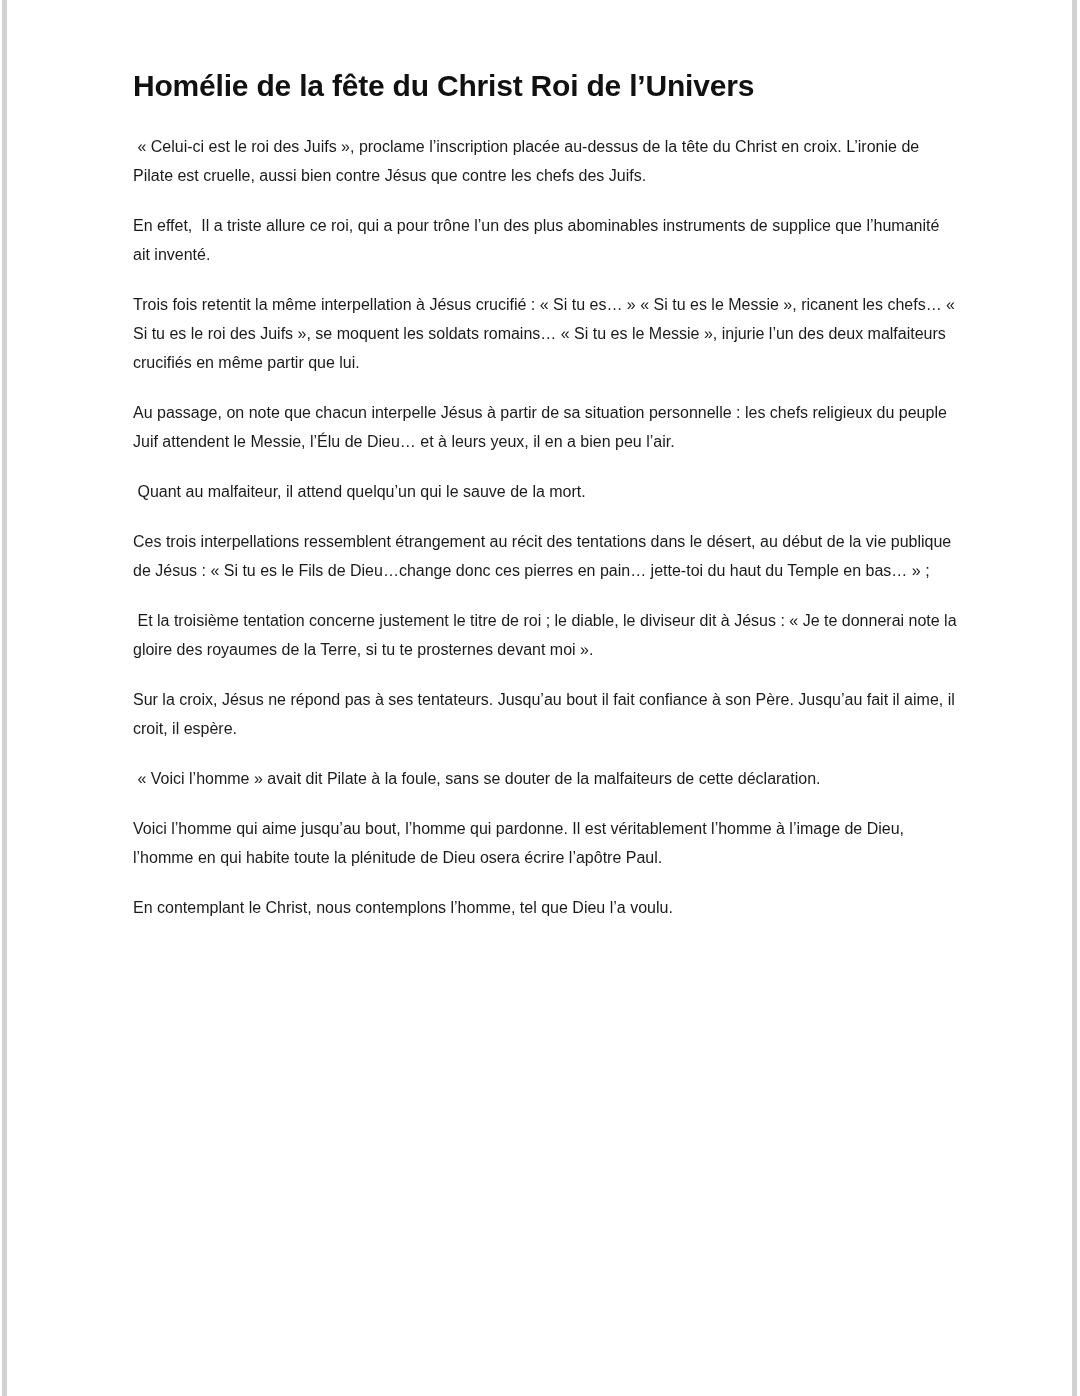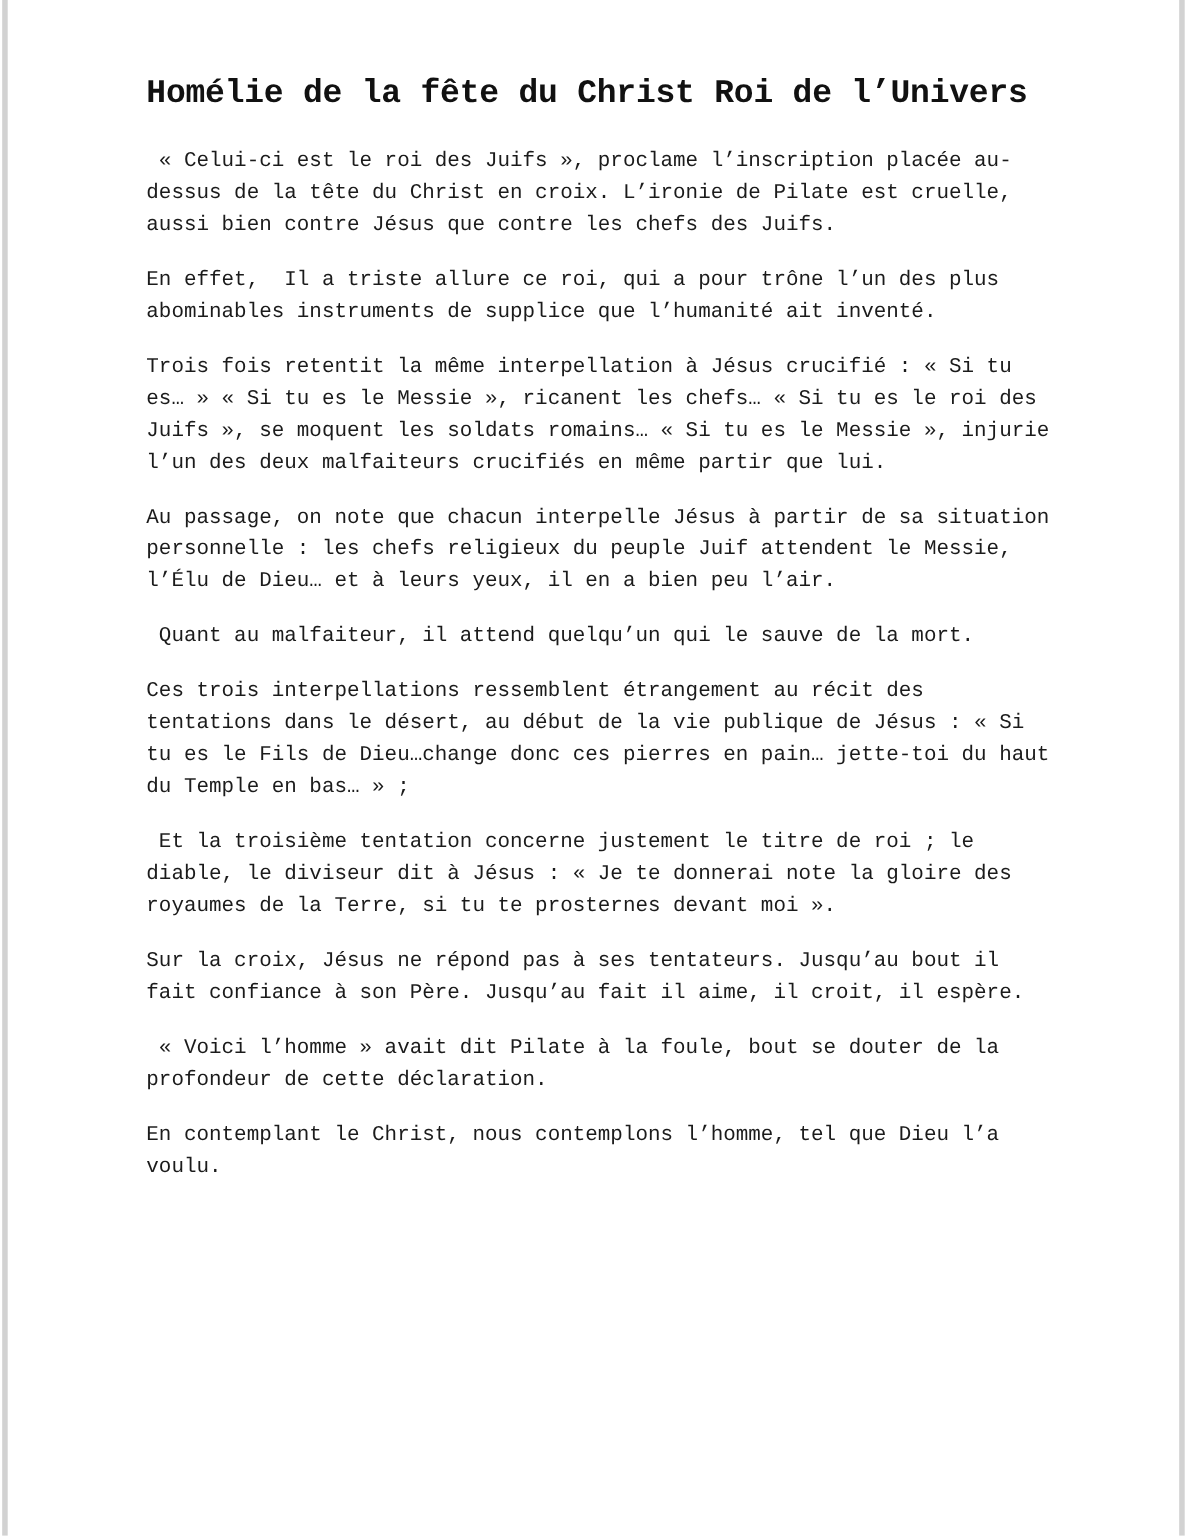"Homélie de la fête du" .page { font-family: Liberation Mono, monospace -> none }
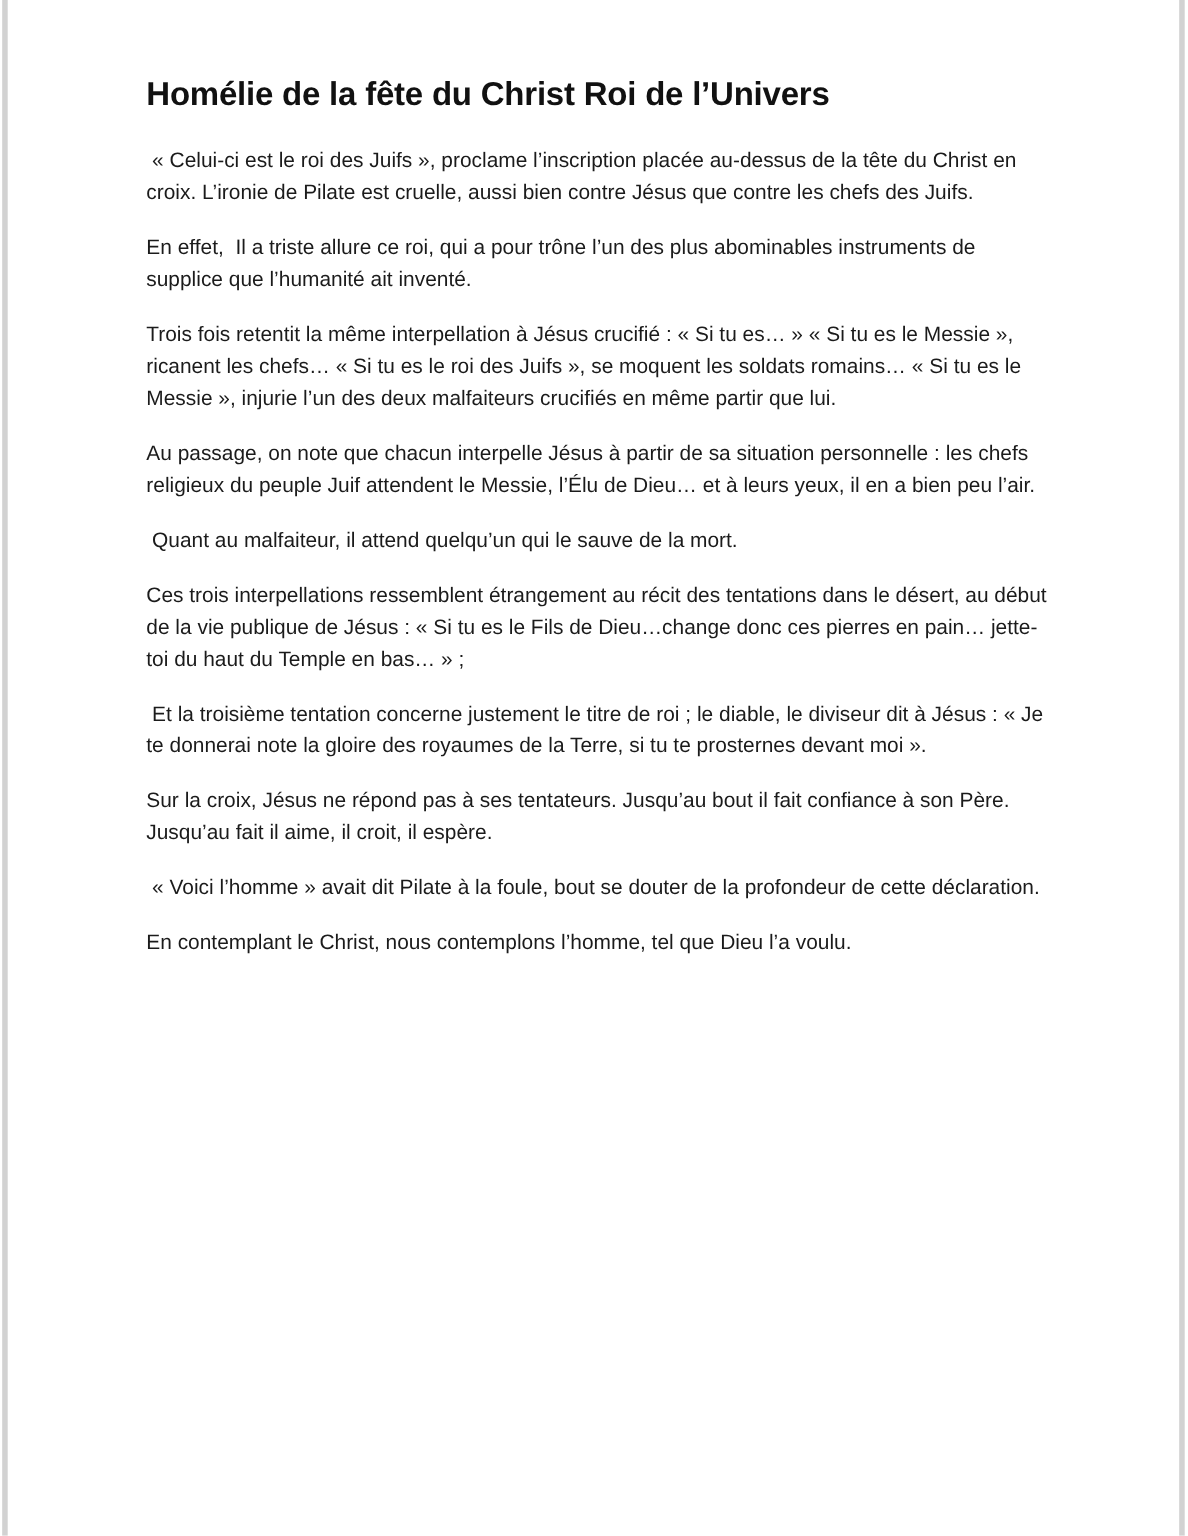"« Celui-ci est le roi" .paragraphs p { font-size: 19px -> 16px }
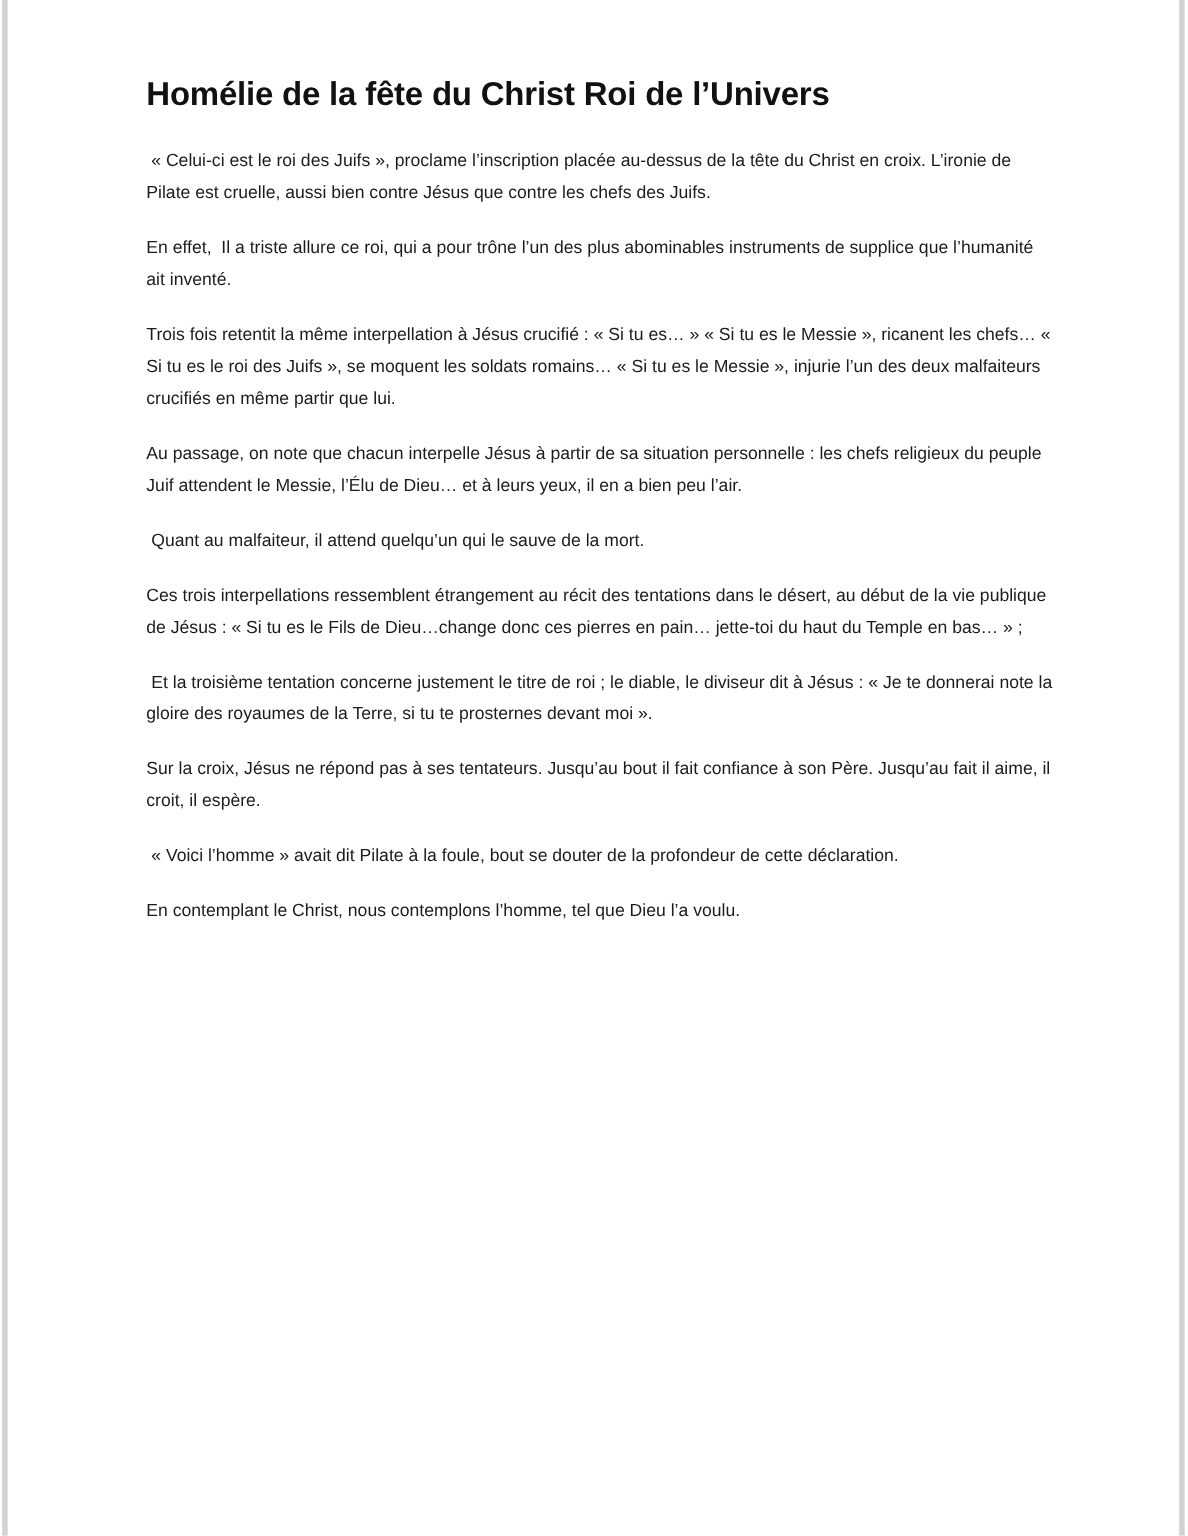"« Voici l’homme » avait" p { text: bout se douter de la profondeur -> sans se douter de la malfaiteurs }
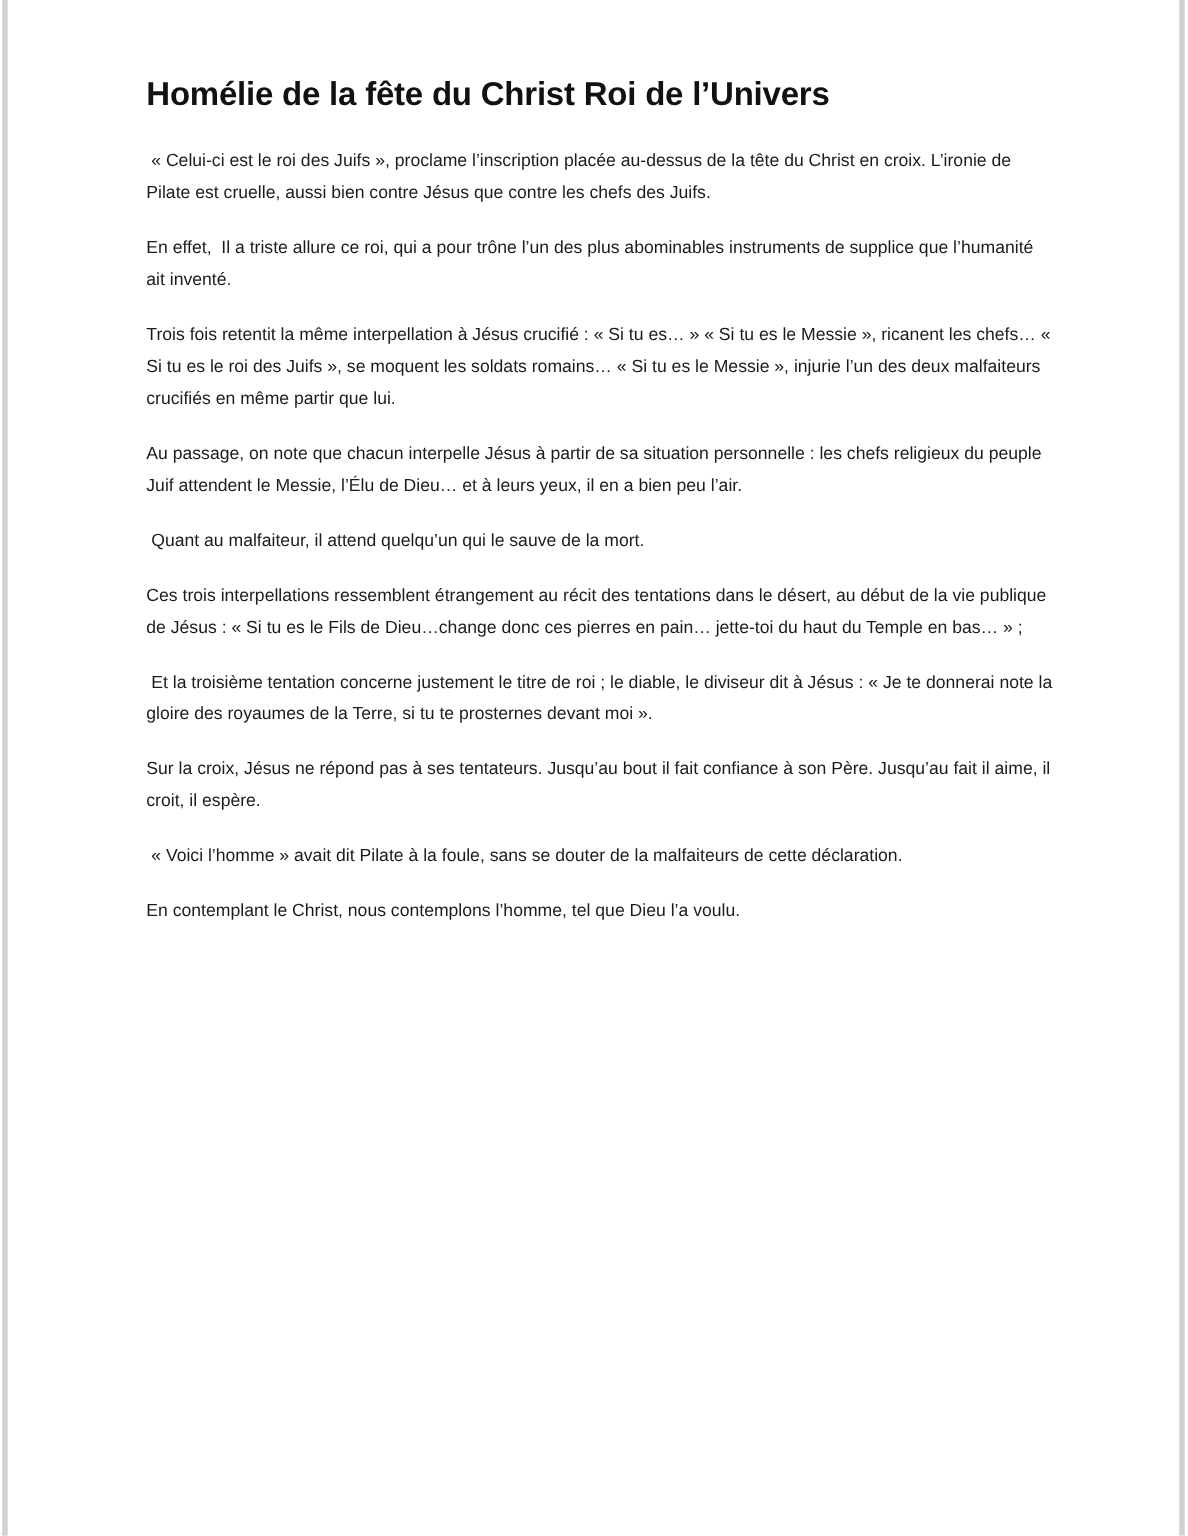"Voici l’homme qui aime jusqu’au" p { html: none -> <p>Voici l’homme qui aime jusqu’au bout, l’homme qui pardonne. Il est véritablement l’homme à l’image de Dieu, l’homme en qui habite toute la plénitude de Dieu osera écrire l’apôtre Paul.</p> }
